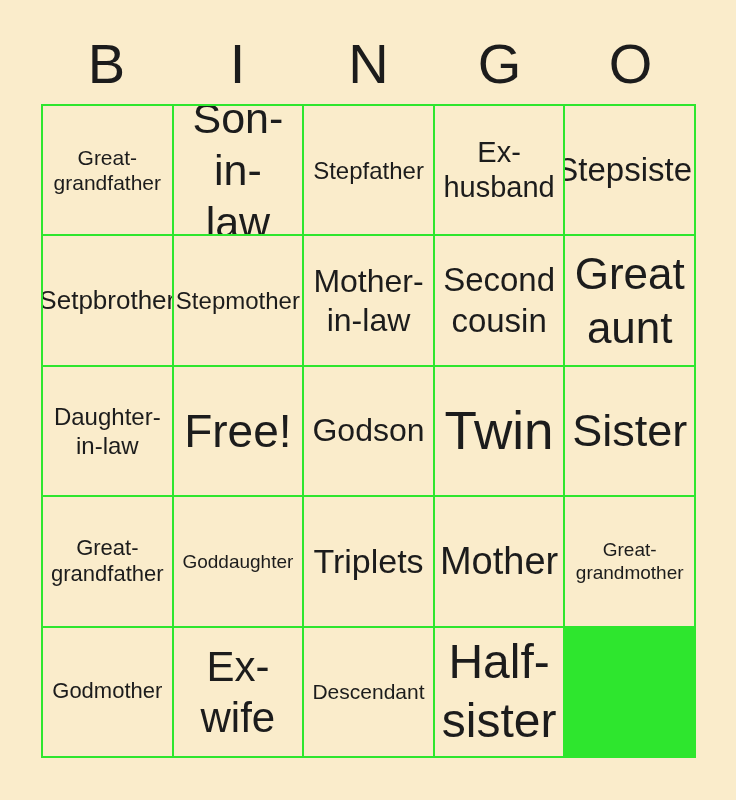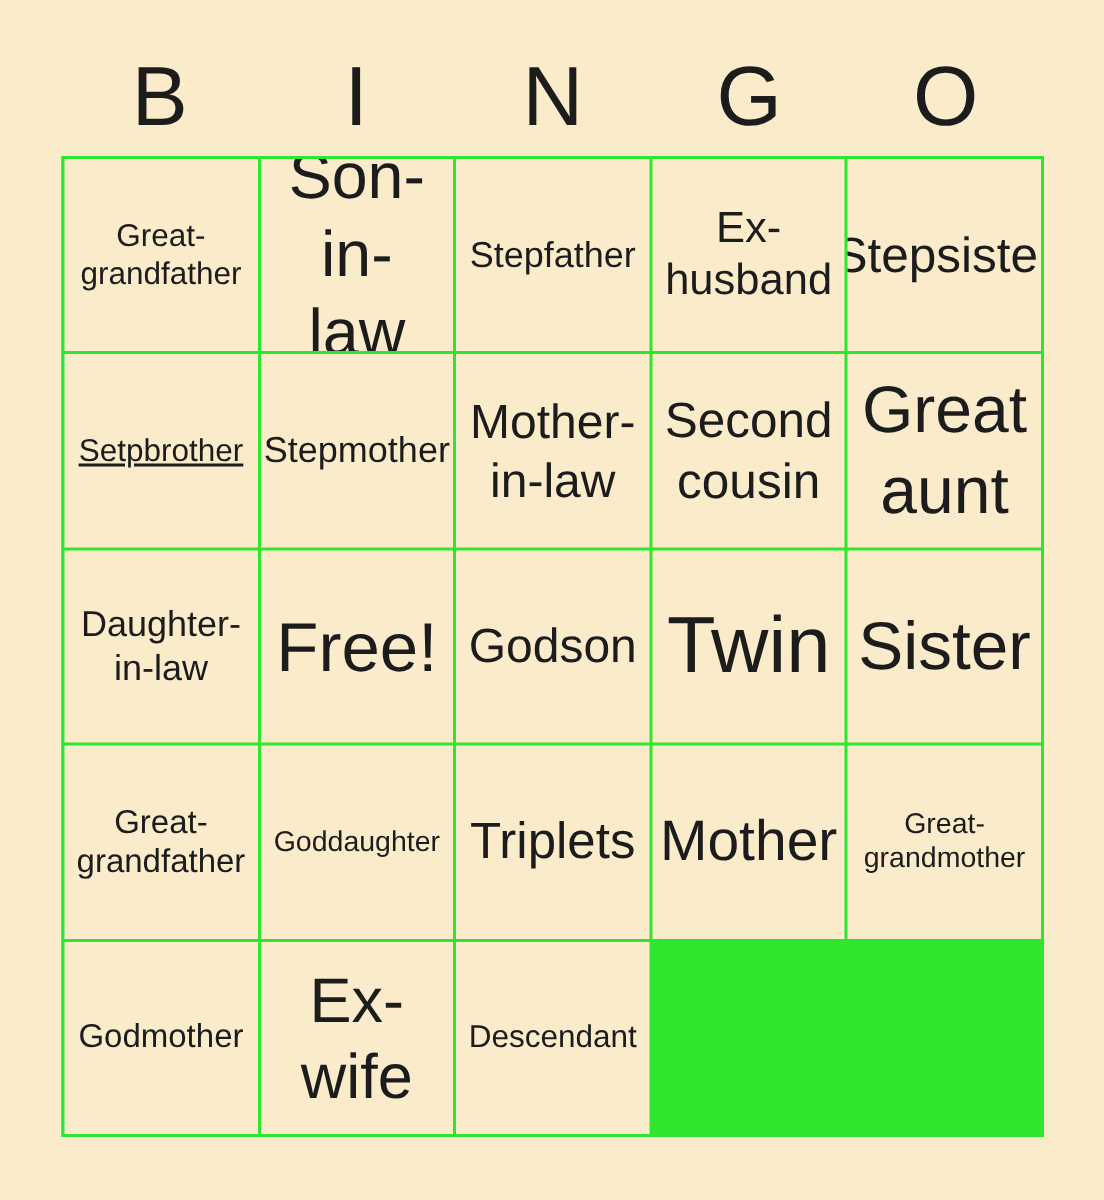"Setpbrother" div.cell { font-size: 21px -> 26px; text-decoration: underline -> none }
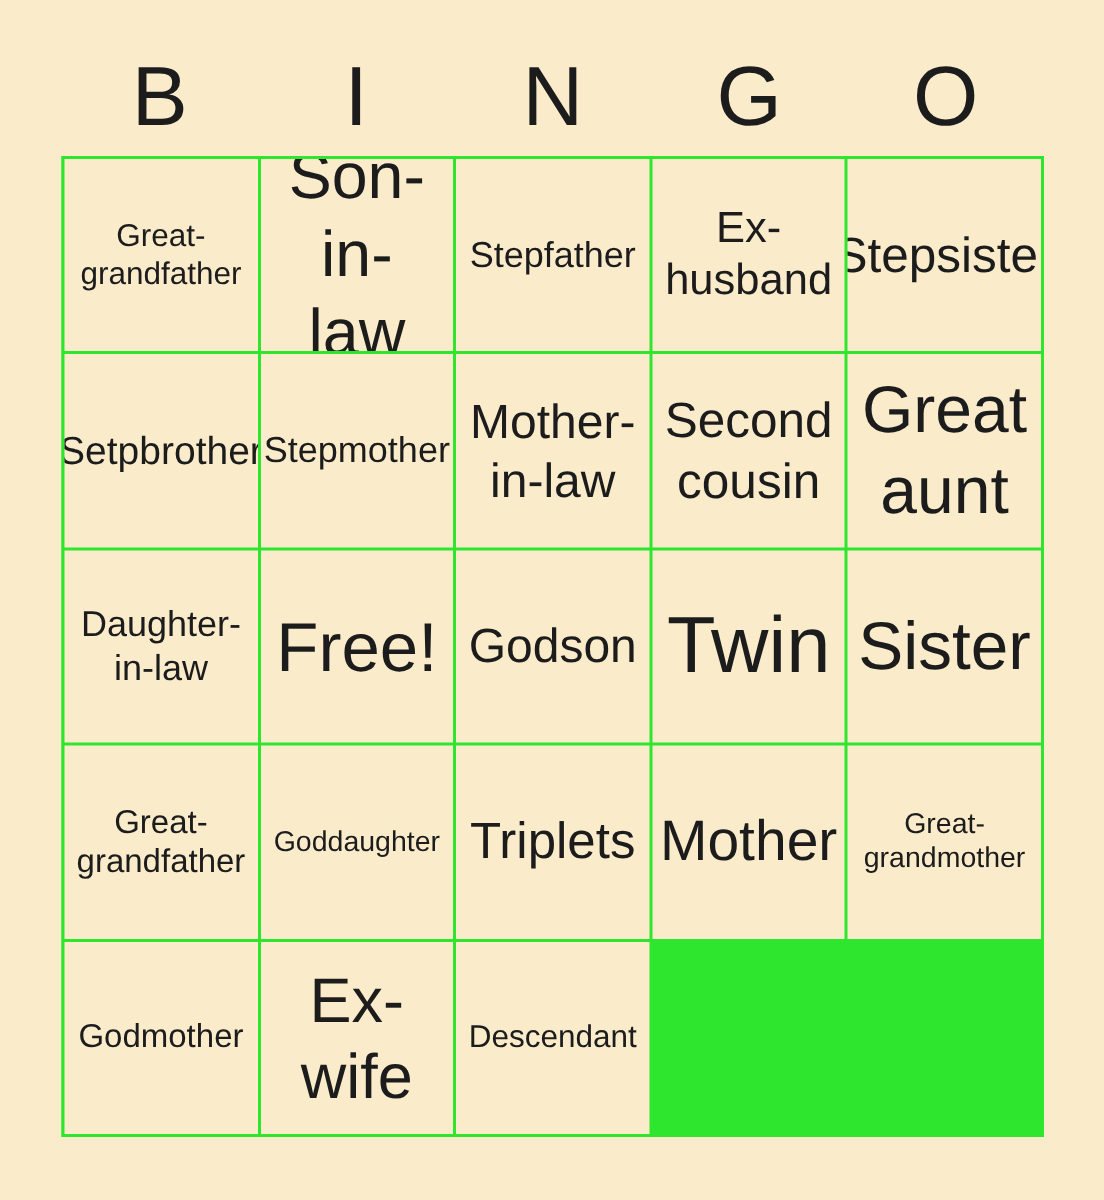"Half-sister" div.cell { html: none -> <div>Half-sister</div> }
